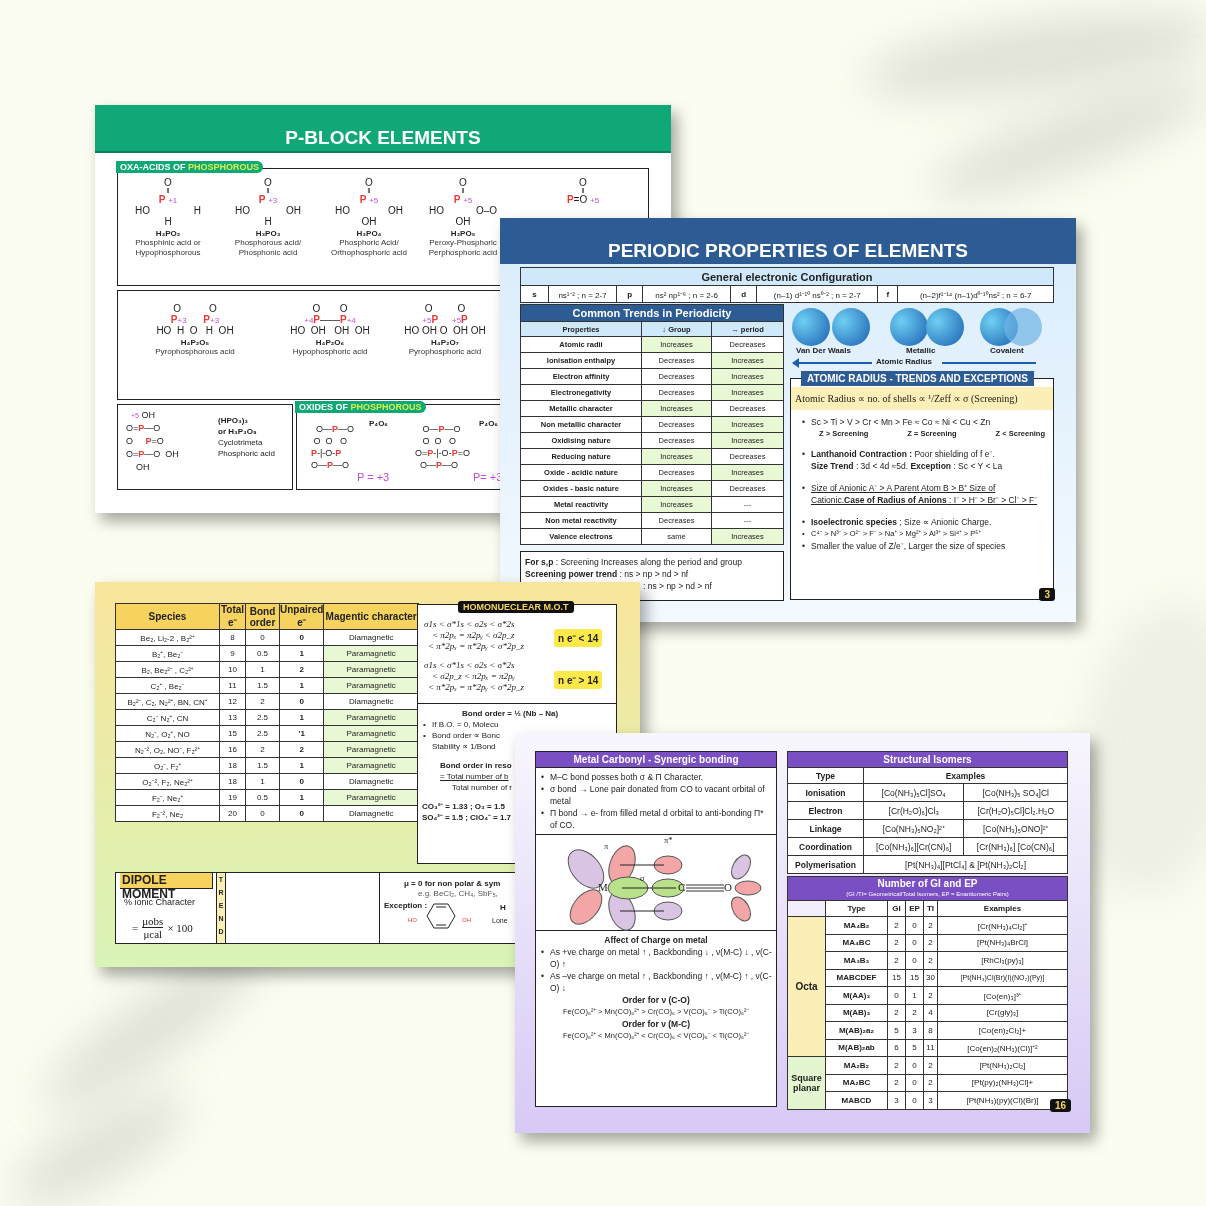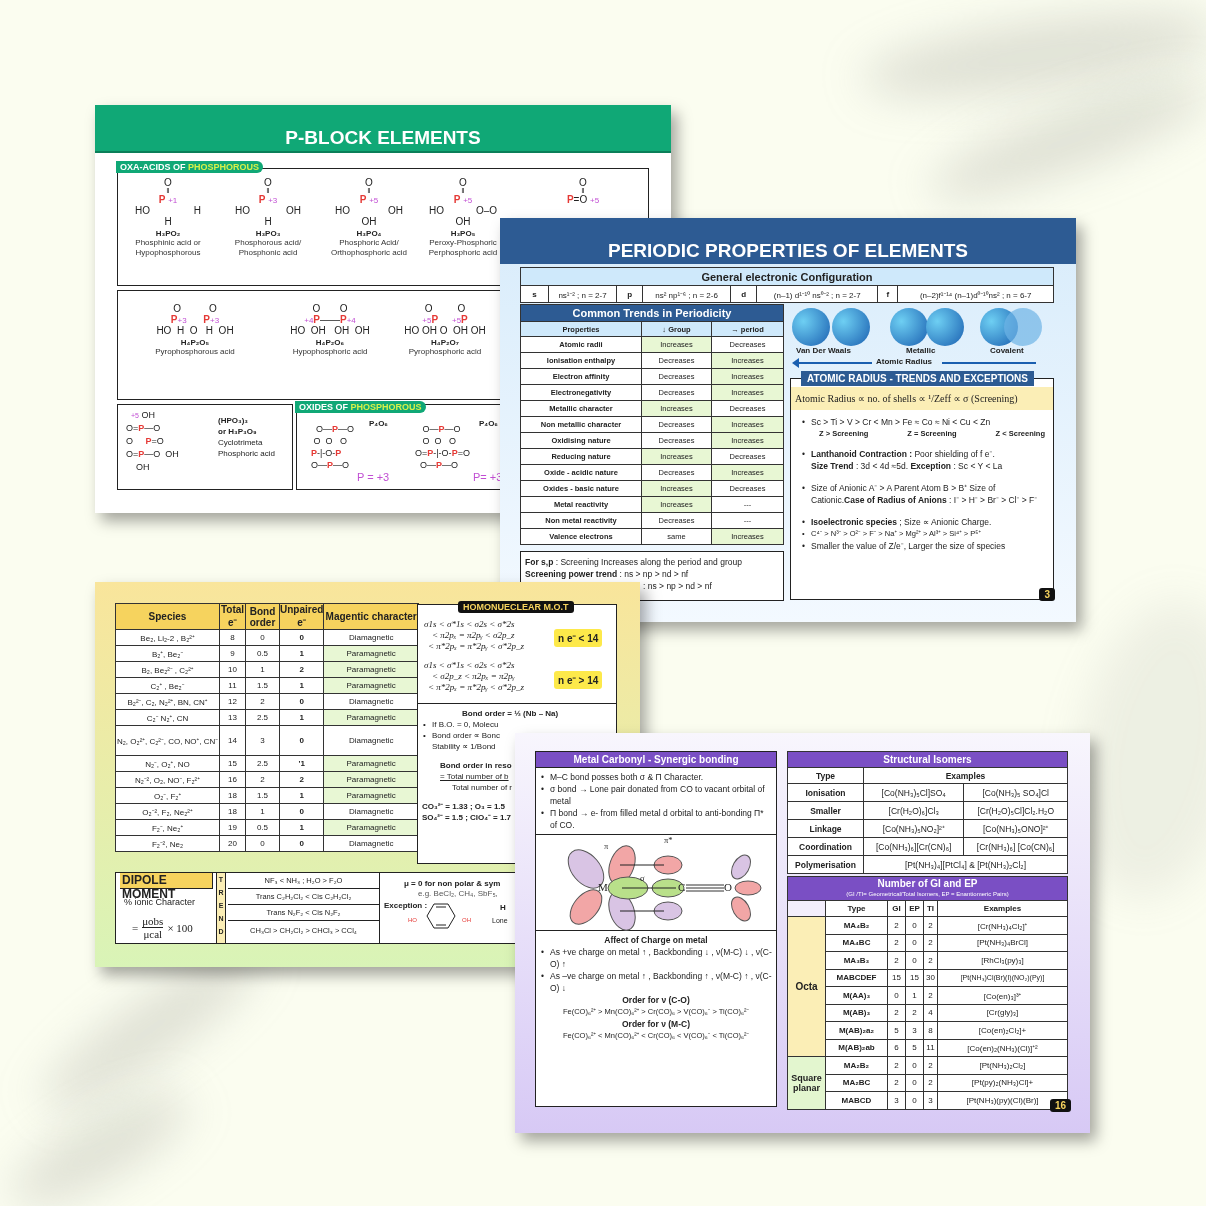"Size of Anionic A⁻ >" div.bullet { text-decoration: none -> underline }
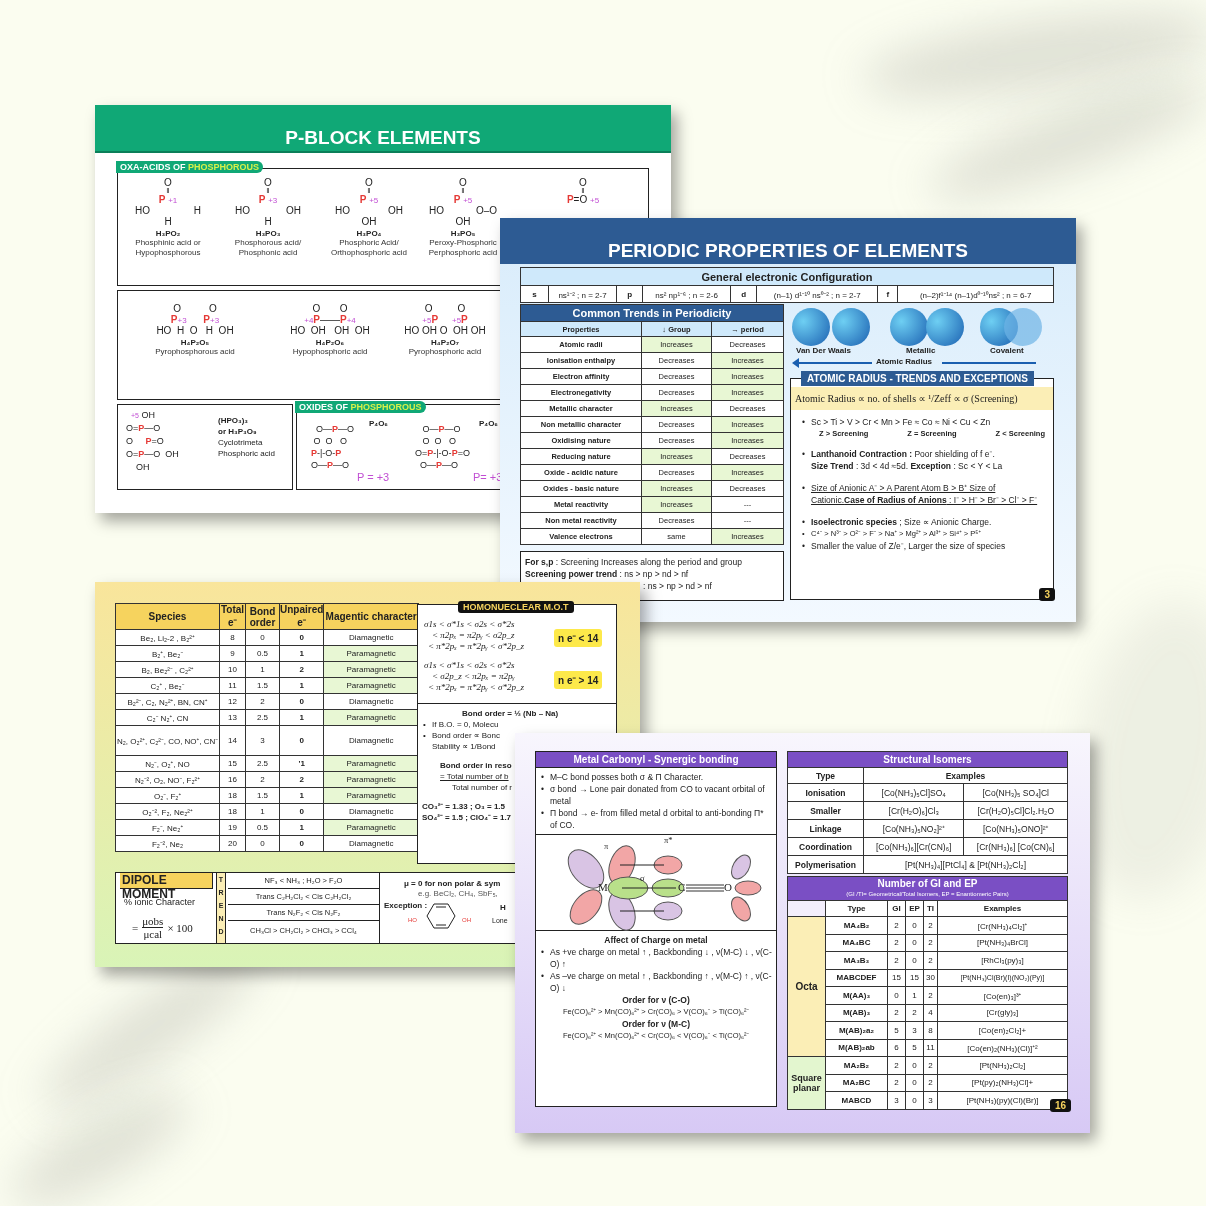"N₂, O₂²⁺, C₂²⁻, CO, NO⁺," tr { html: <tr> <td>N₂, O₂²⁺, C₂²⁻, CO, NO⁺, CN⁻</td> <td>14</td> <td>3</td> <td>0</td> <td>Diamagnetic</td> </tr> -> none }
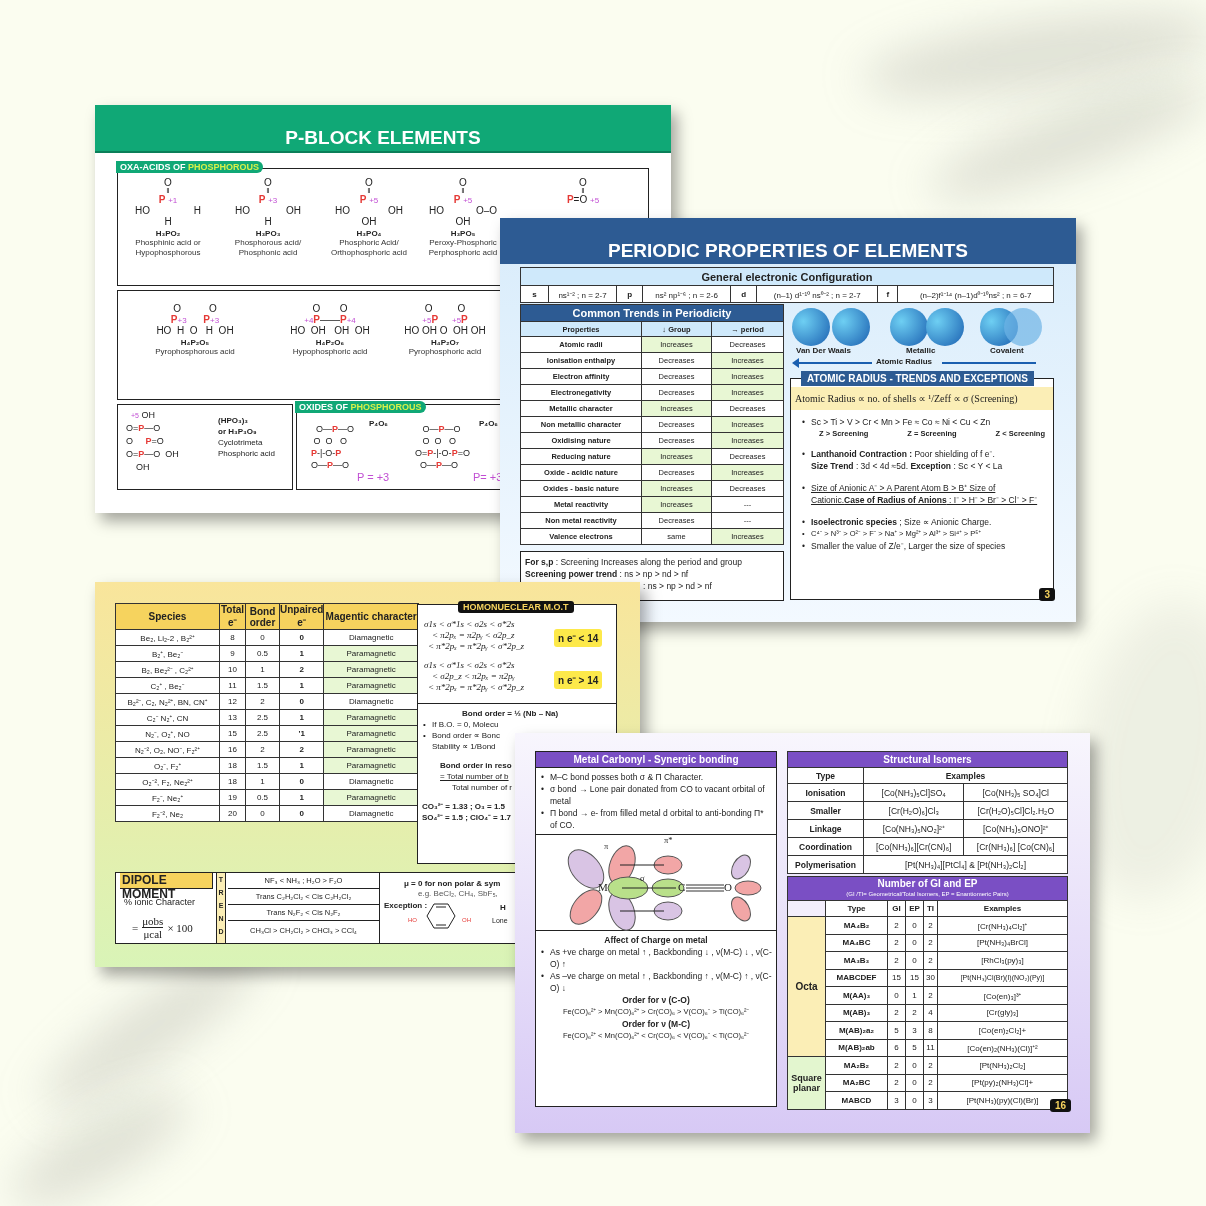"Smaller" td.b { text: Smaller -> Electron }
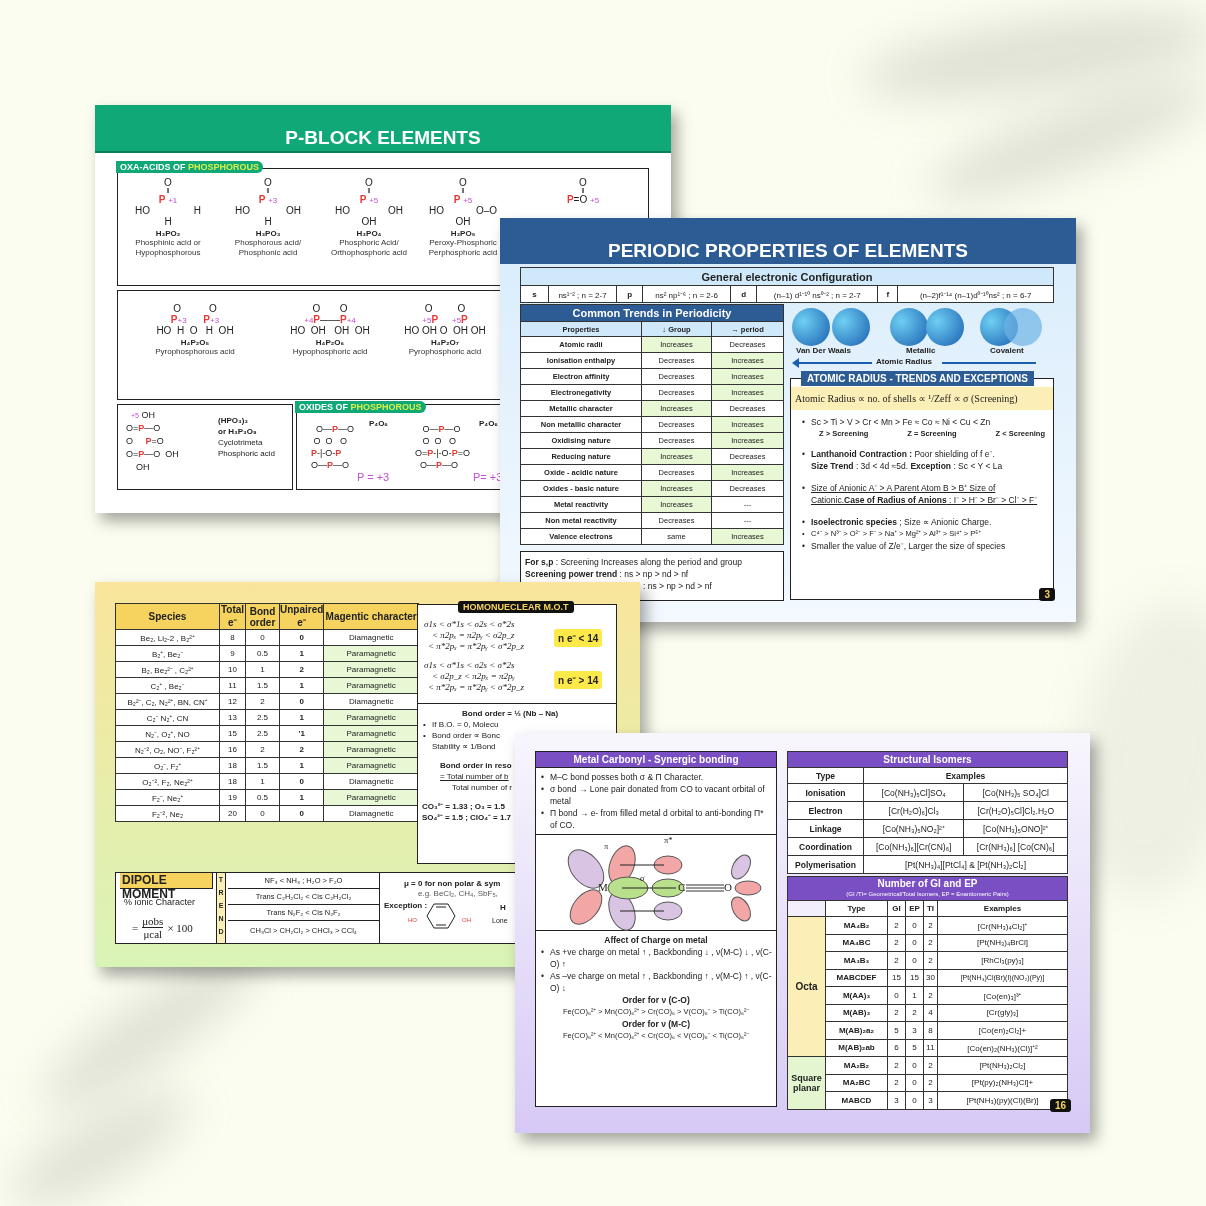"NF₃ < NH₃ ; H₂O" div { html: <div> <div>NF₃ &lt; NH₃ ; H₂O &gt; F₂O</div> <div>Trans C₂H₂Cl₂ &lt; Cis C₂H₂Cl₂</div> <div>Trans N₂F₂ &lt; Cis N₂F₂</div> <div>CH₃Cl &gt; CH₂Cl₂ &gt; CHCl₃ &gt; CCl₄</div> </div> -> none }
